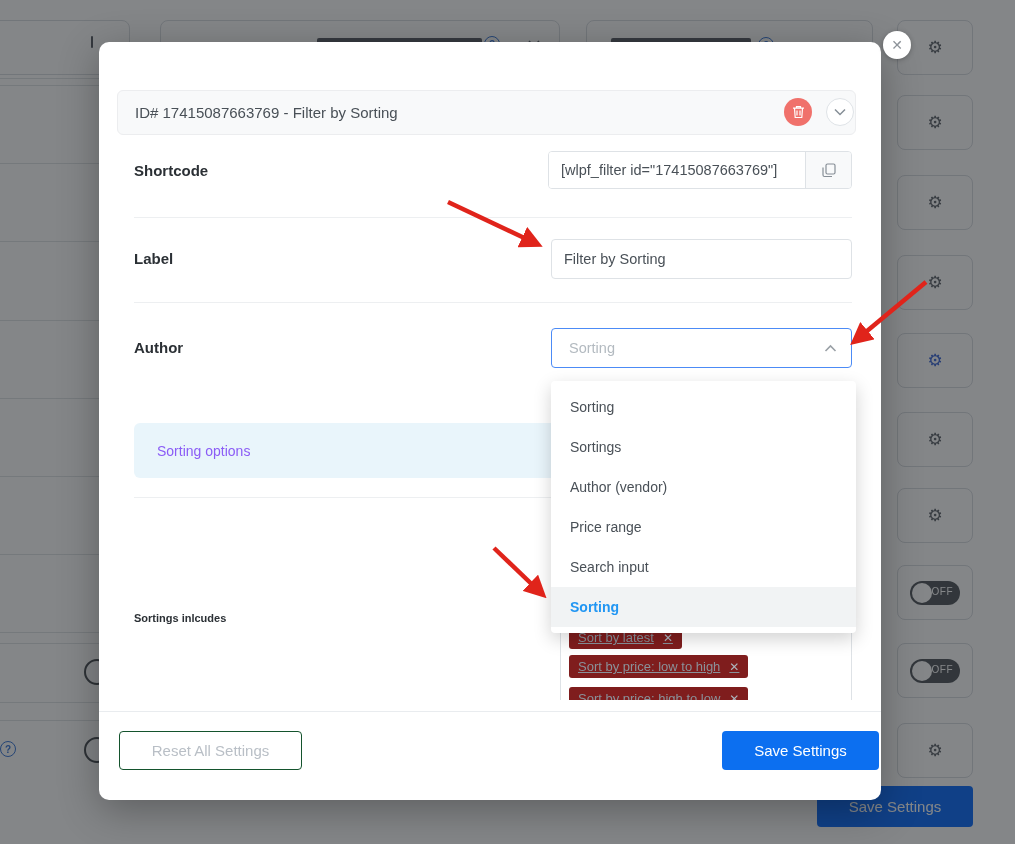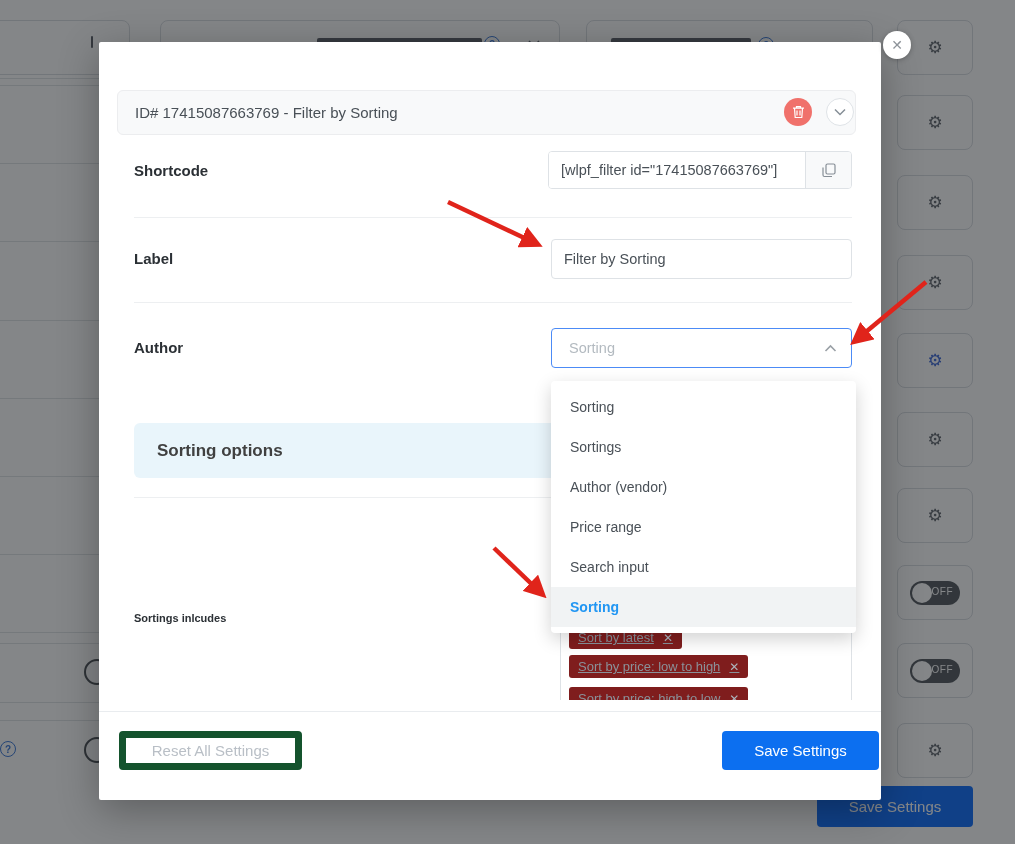"ID# 17415087663769 - Filter by" .modal { border-radius: 2px -> 10px }
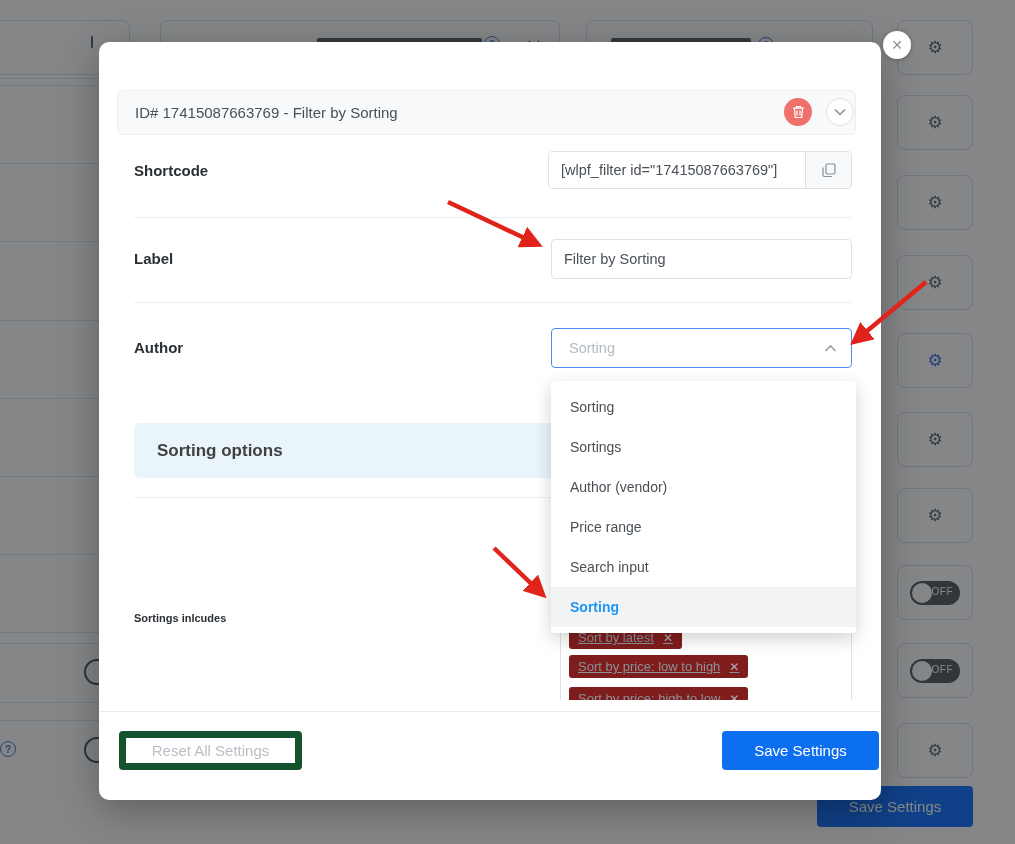"Sorting options" .section-title { color: #404040 -> #8b5cf6; font-size: 17px -> 14px; font-weight: 700 -> 400 }
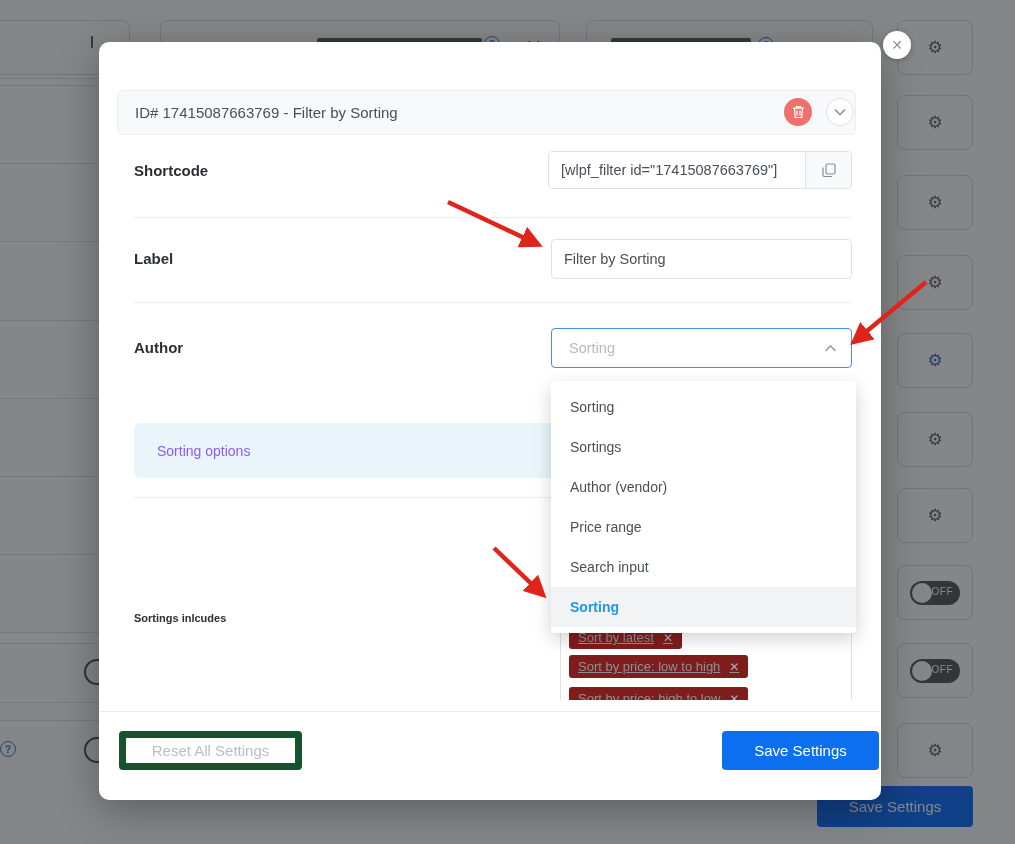"Reset All Settings" .reset-btn { border: 7px solid #14532d -> 1px solid #14532d }
